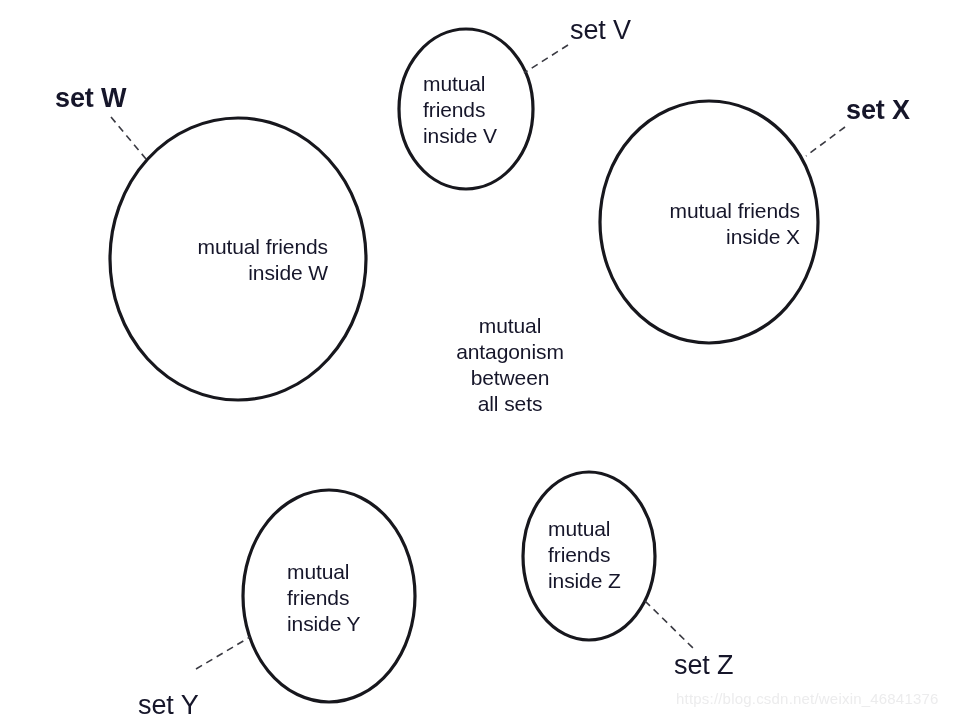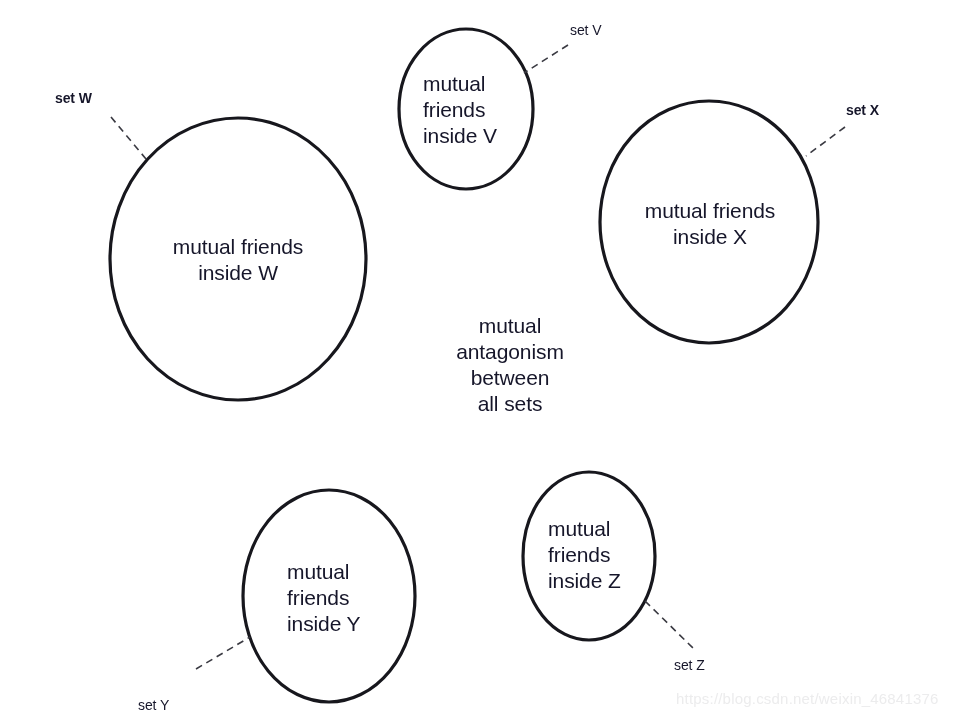"set V" .set-label { font-size: 14px -> 27px }
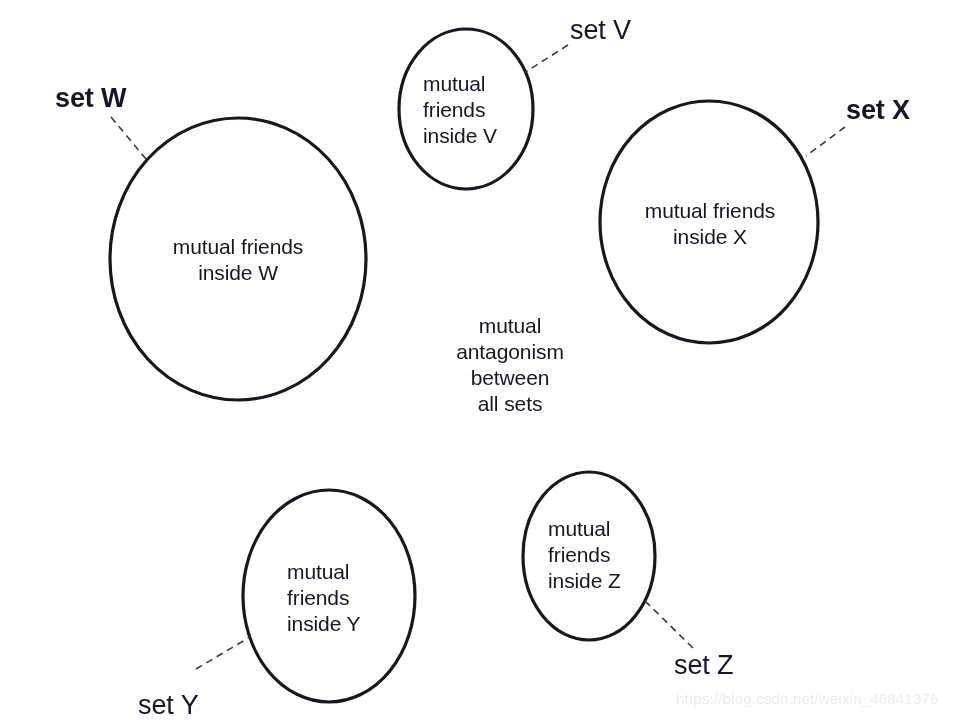"mutual friends" .inner-label.ctr { text-align: center -> right }
